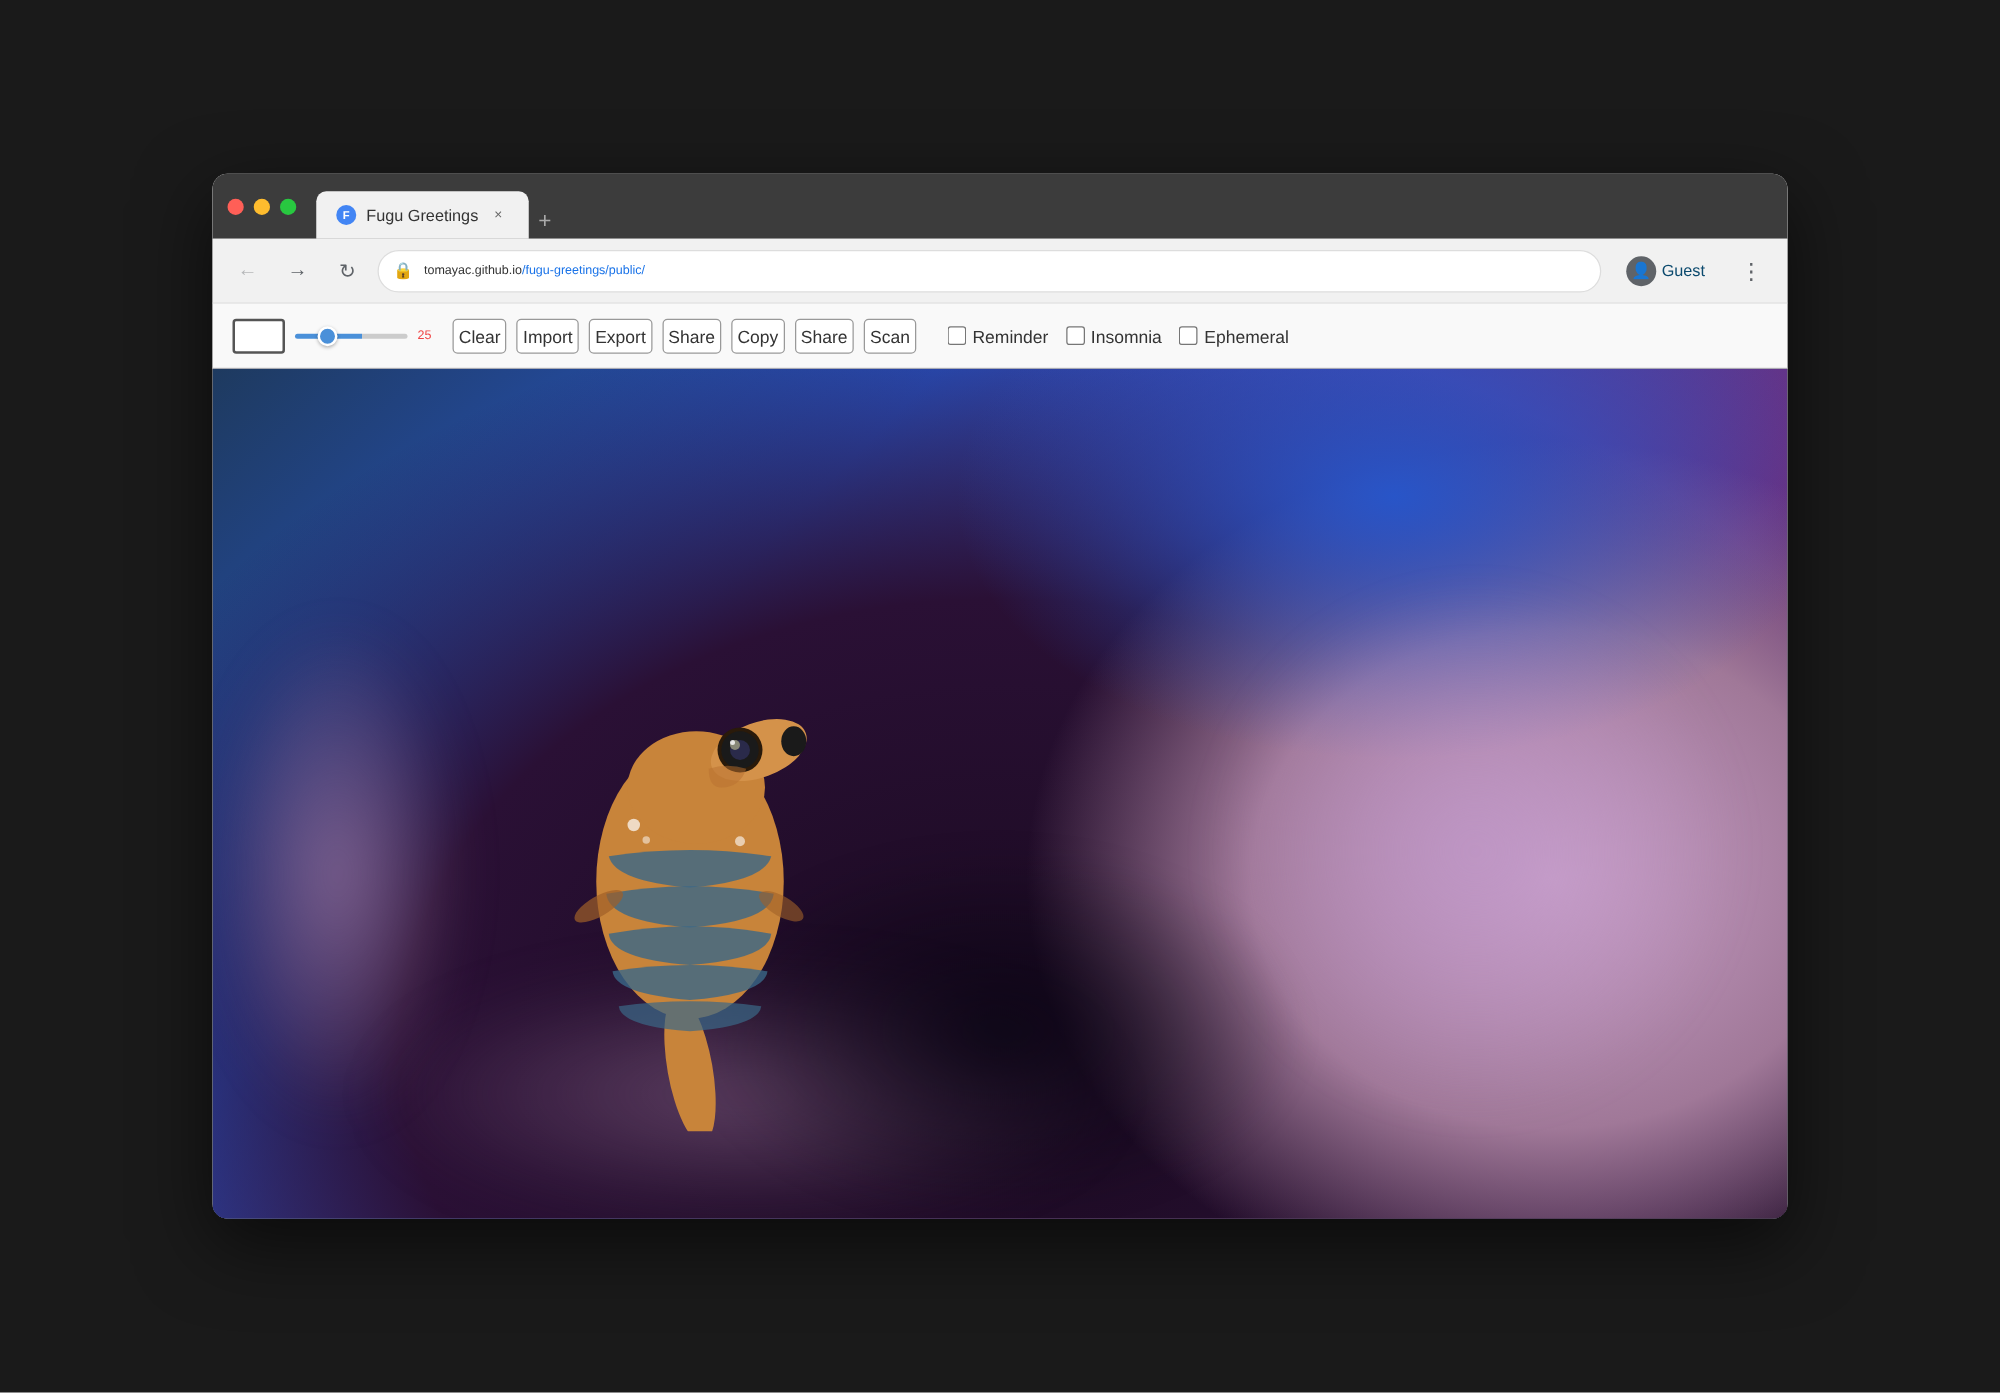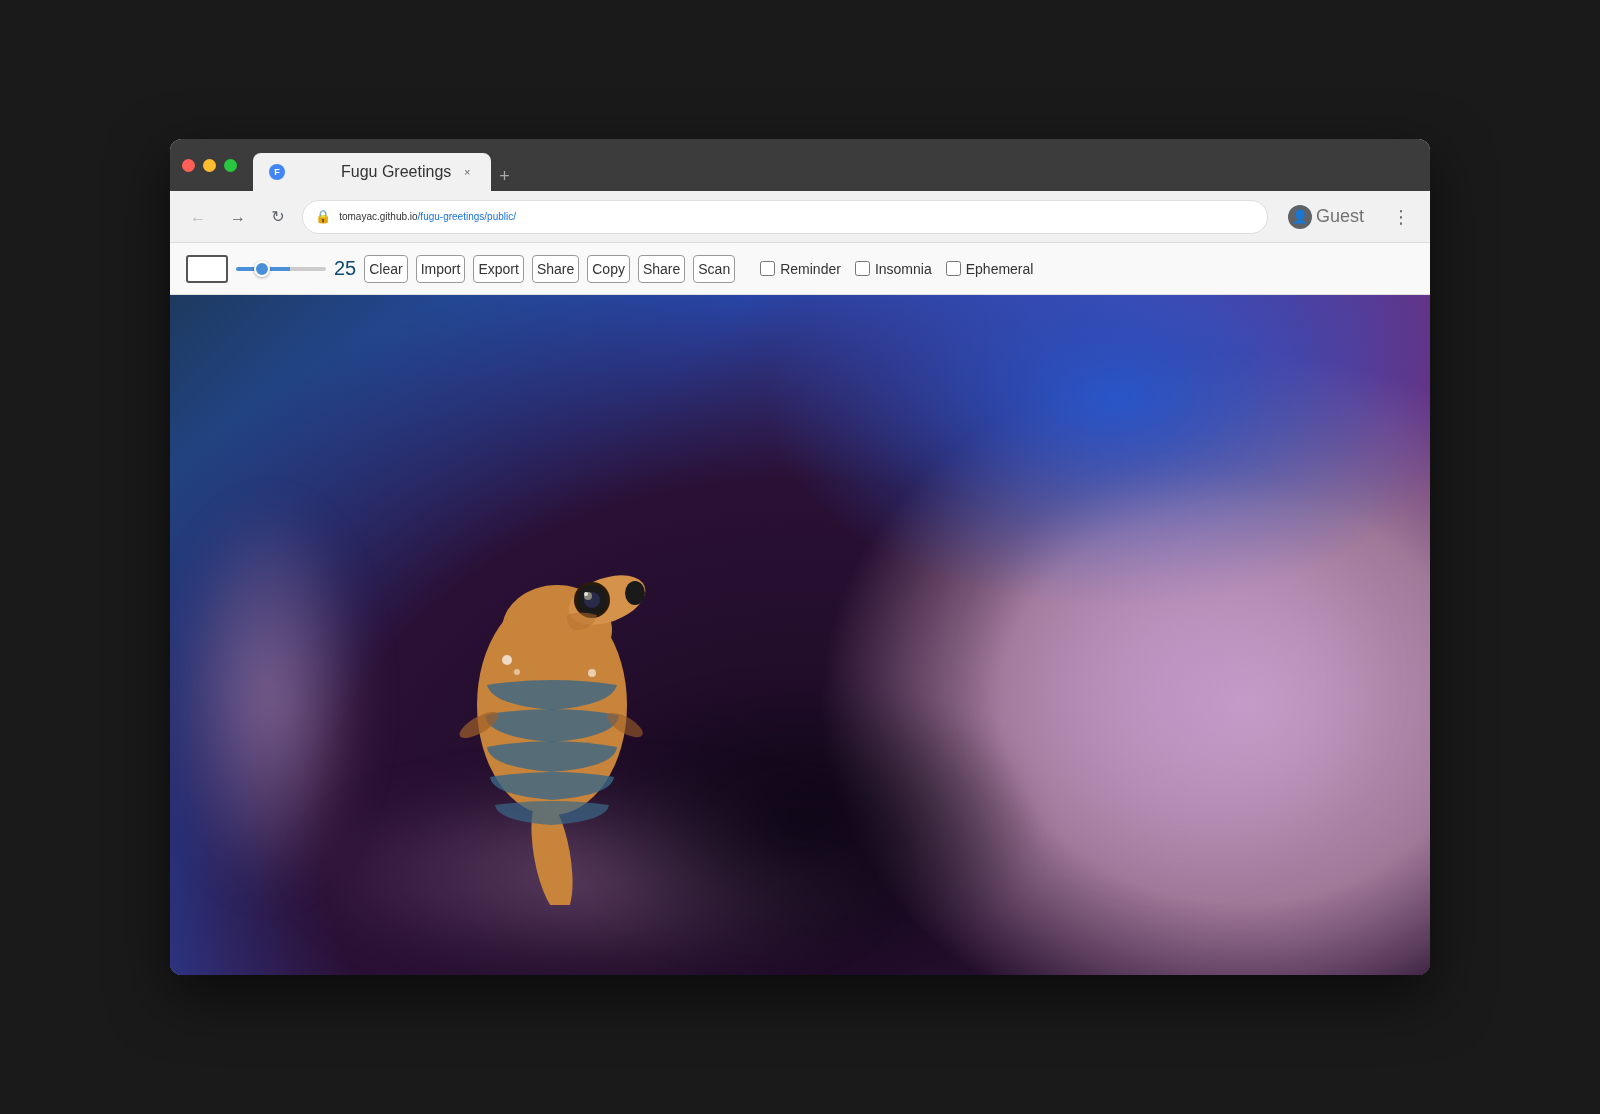"Fugu Greetings" .tab-title { font-size: 16px -> 13px; margin-left: 48px -> none }
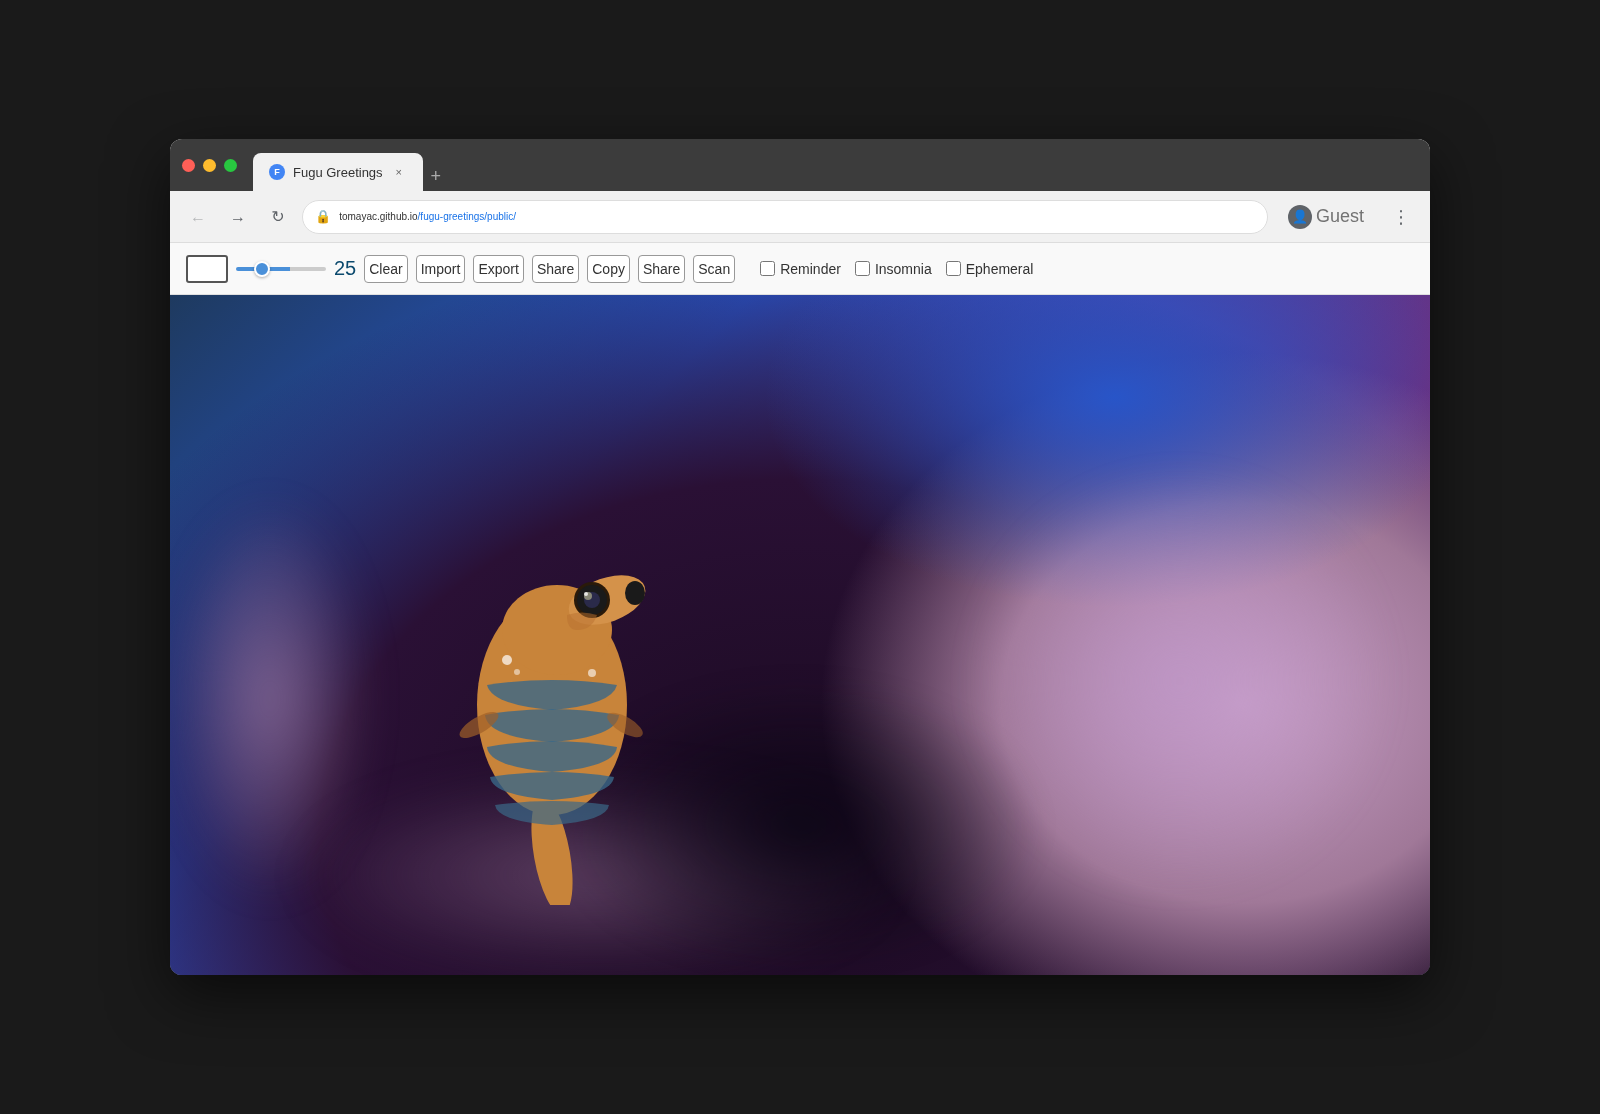"Guest" .profile-name { color: #737373 -> #0c4a6e; font-size: 18px -> 13px }
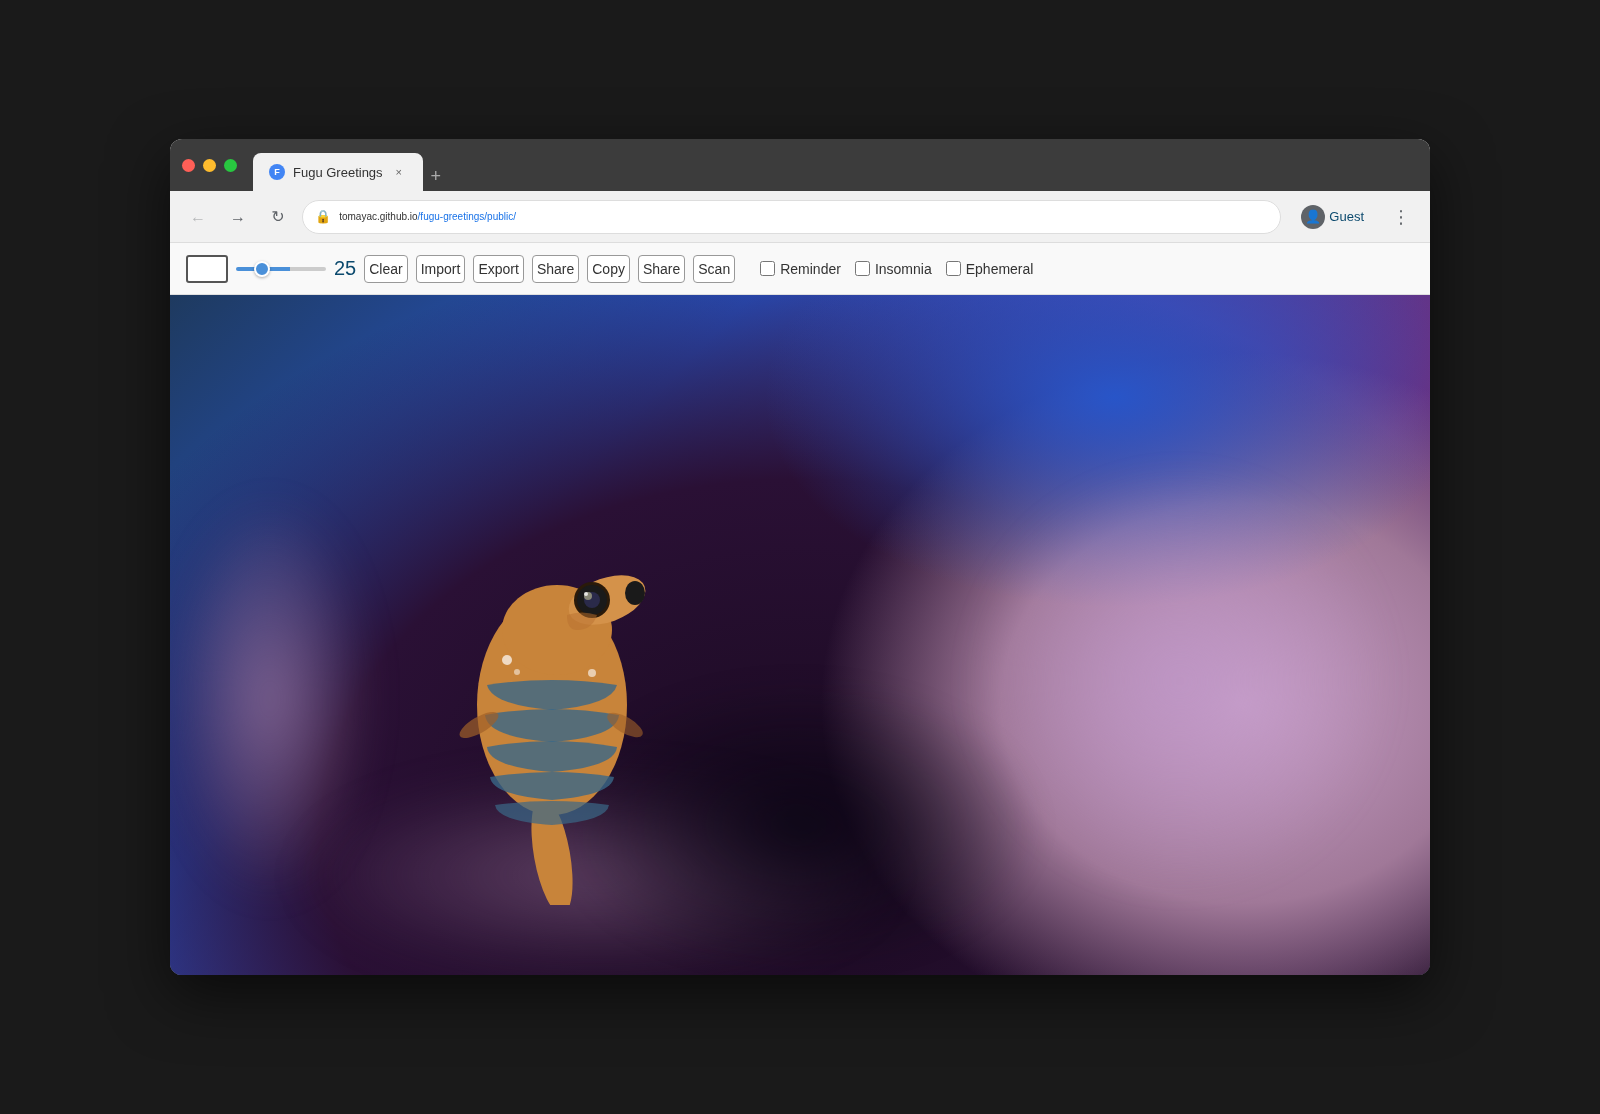"25" .slider-value { color: #0c4a6e -> #ef4444; font-size: 20px -> 10px }
